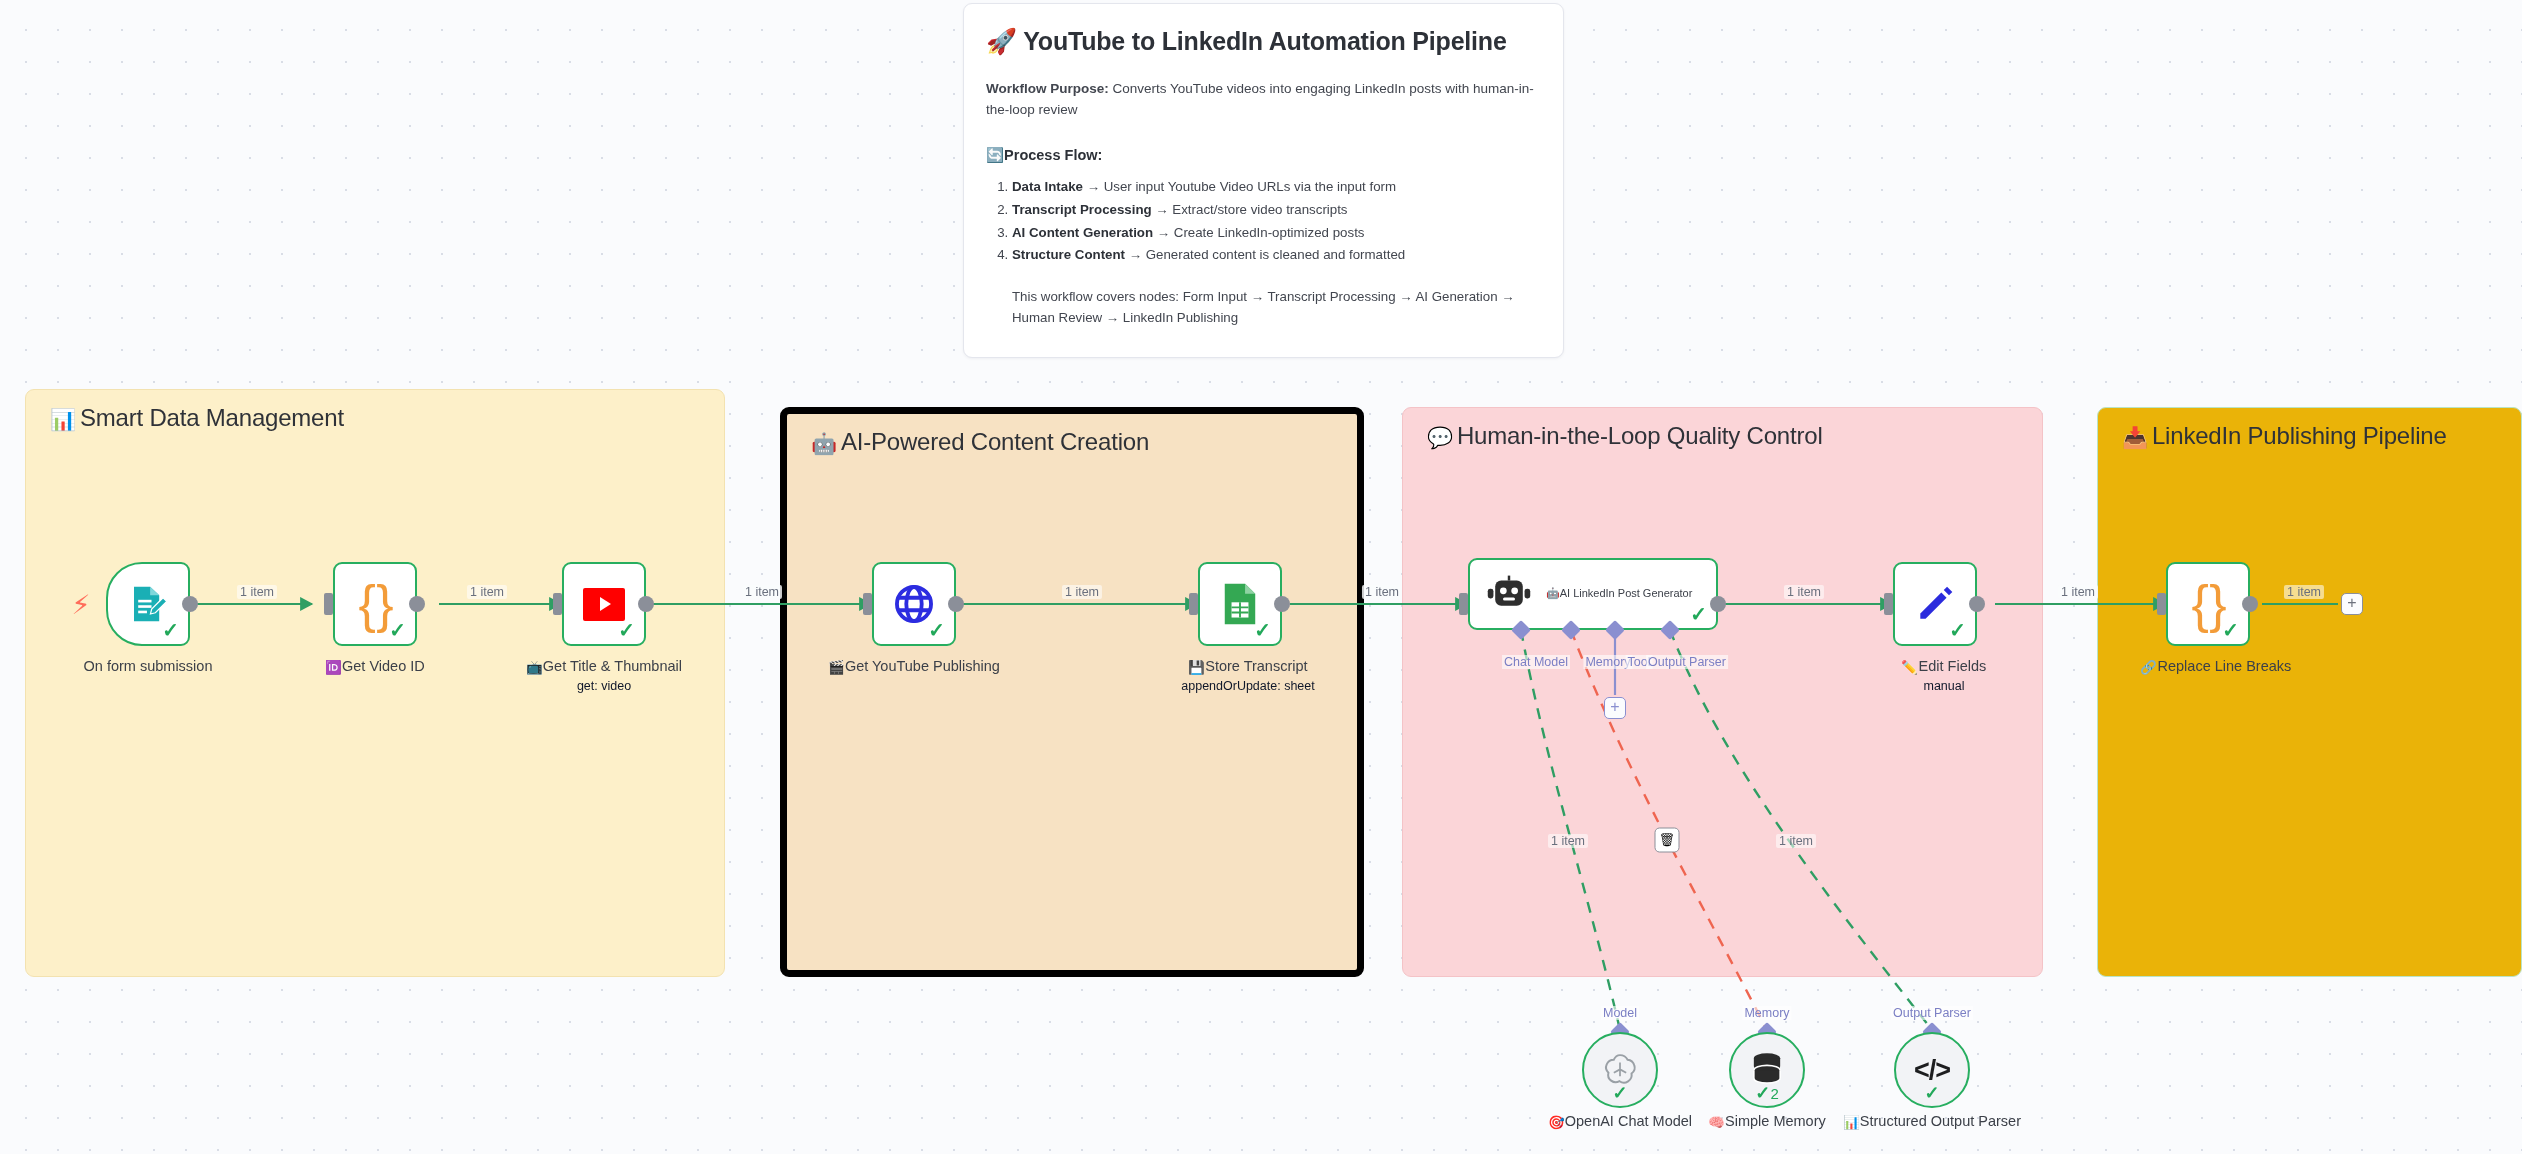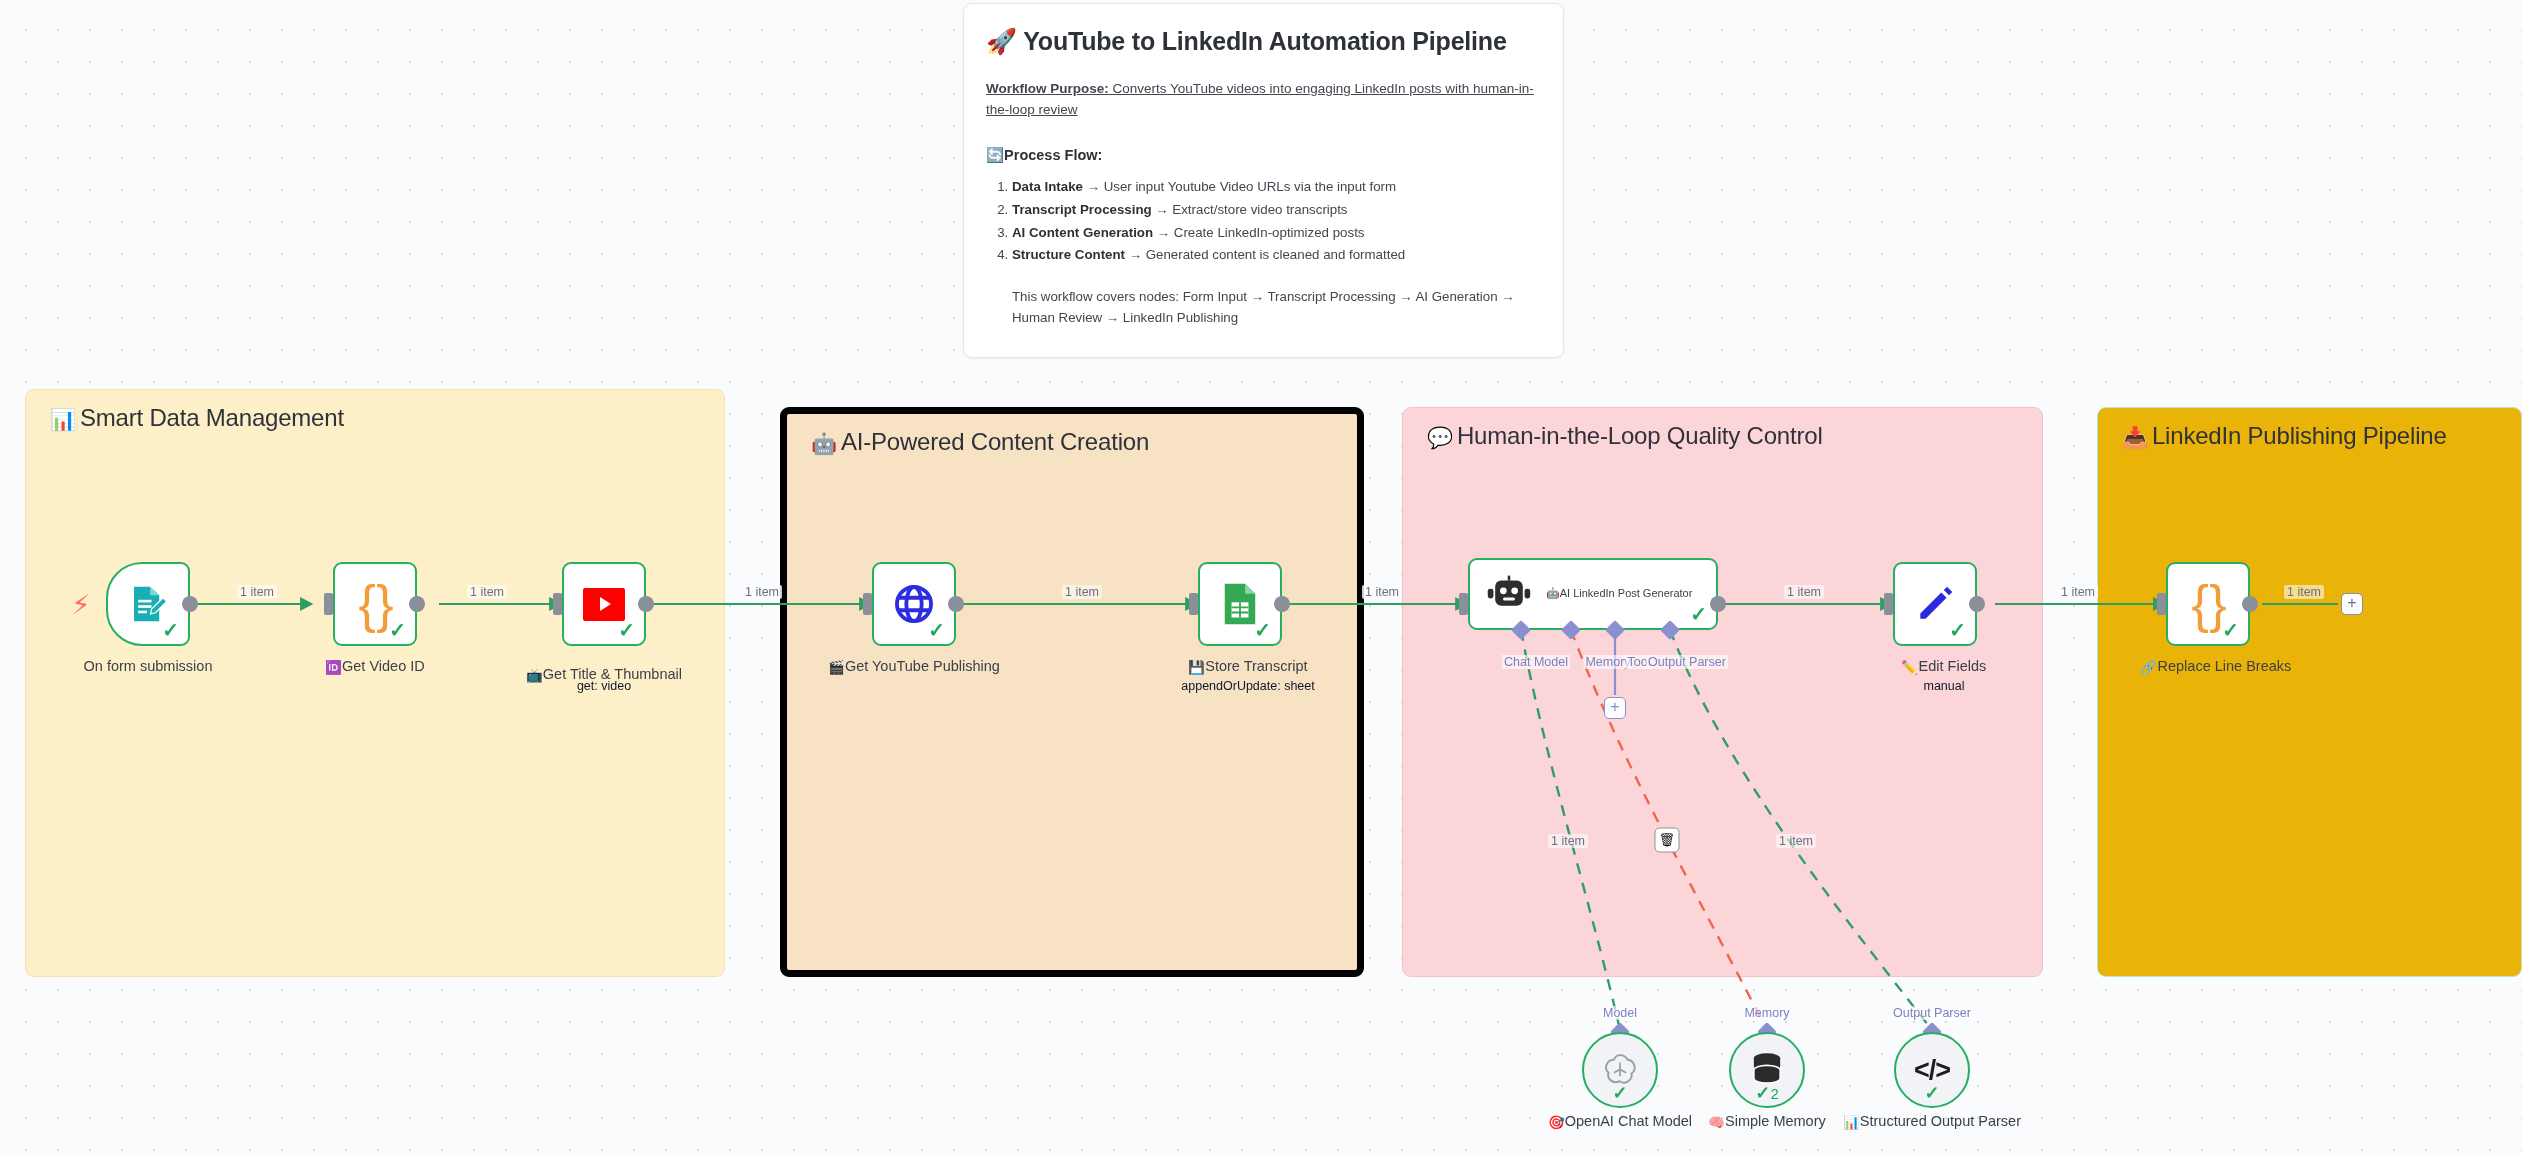"Workflow Purpose: Converts YouTube" .sticky .para { text-decoration: underline -> none }
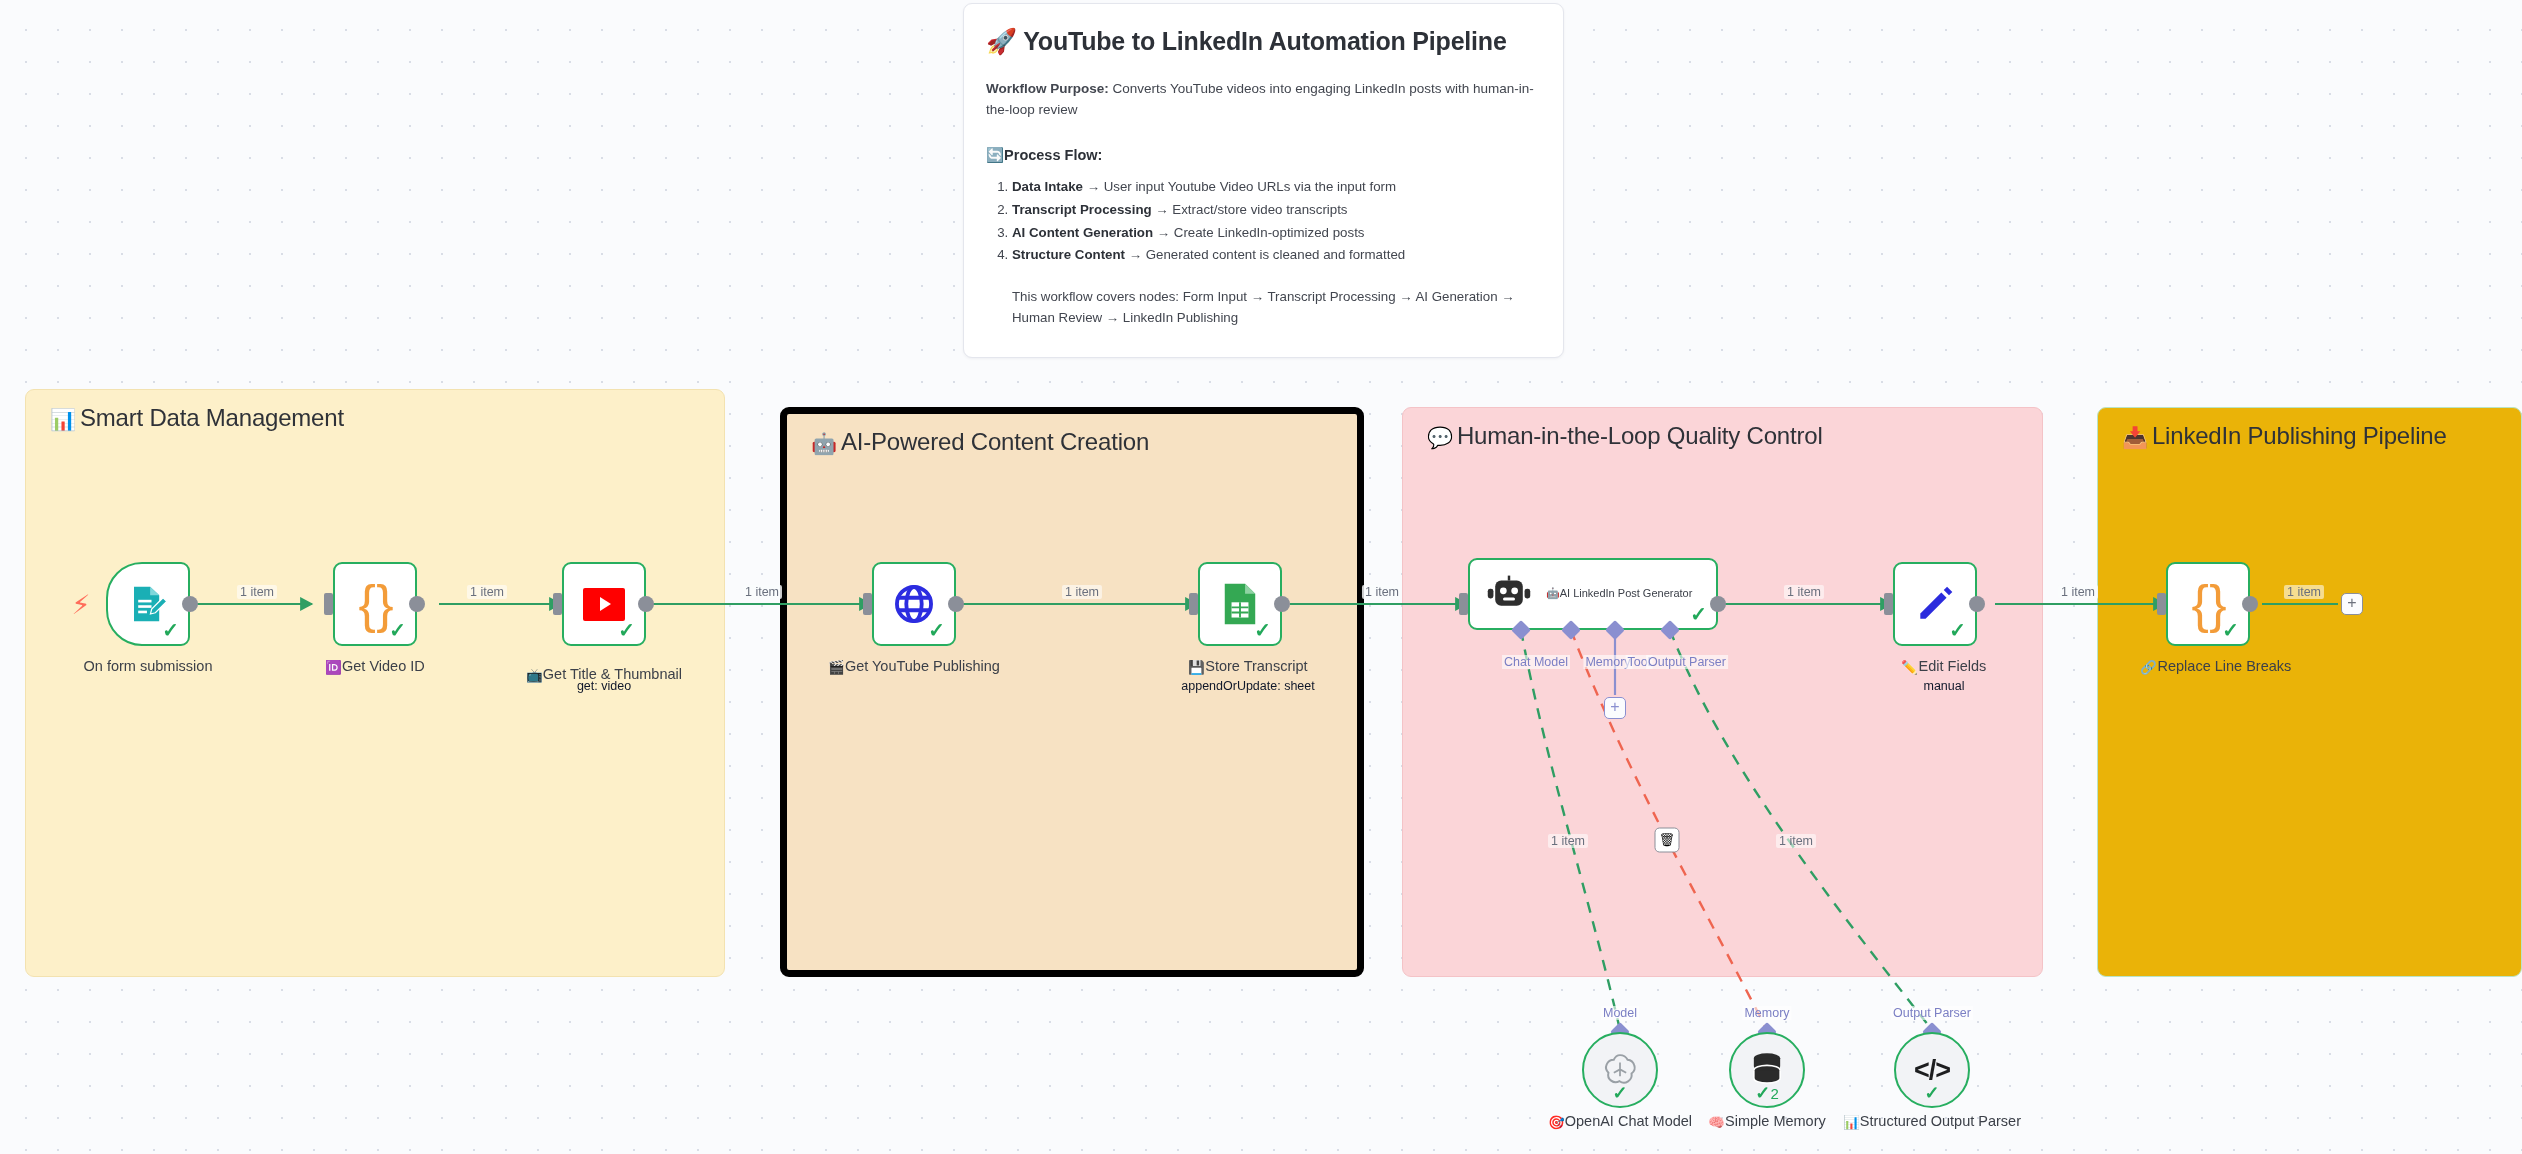"📺Get Title & Thumbnail" div.node-caption { margin-top: 8px -> none }
